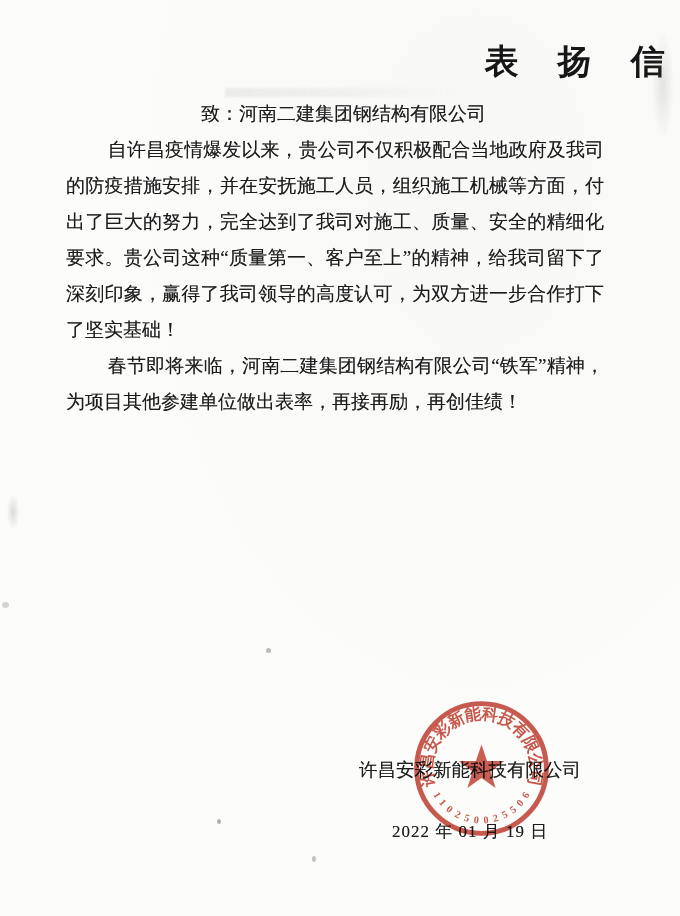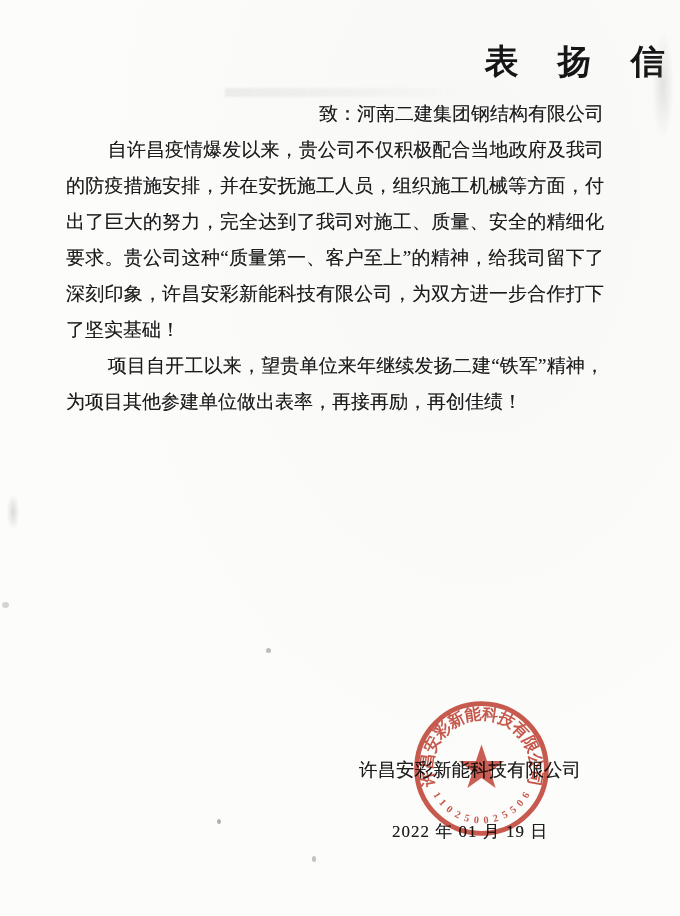"致：河南二建集团钢结构有限公司" .salutation { text-align: right -> center }
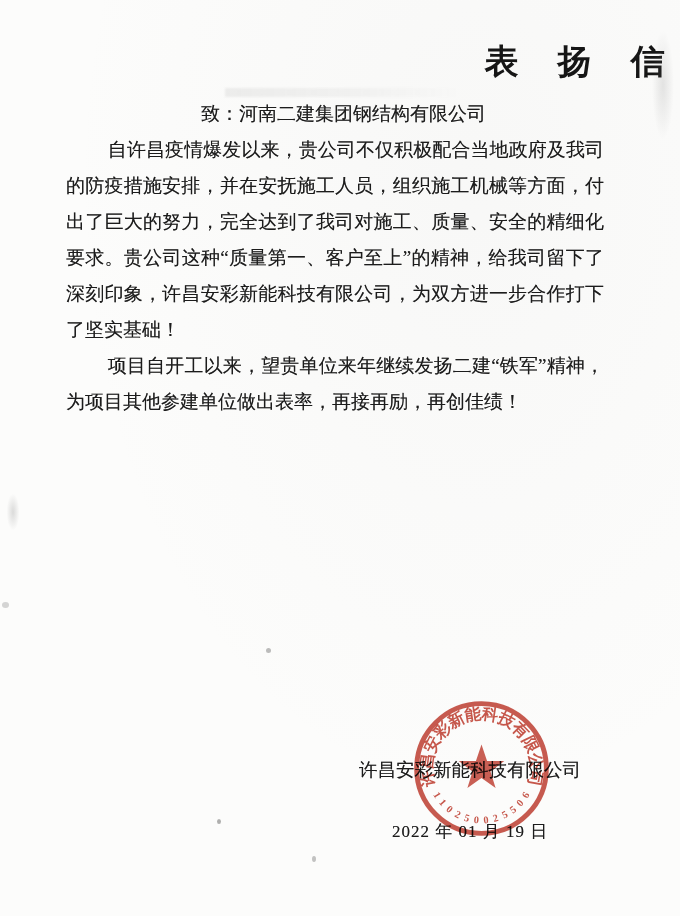"自许昌疫情爆发以来，贵公司不仅积极配合当地政府及我司的防疫措施安排，并在安抚施工" p.paragraph { text: 许昌安彩新能科技有限公司 -> 赢得了我司领导的高度认可 }
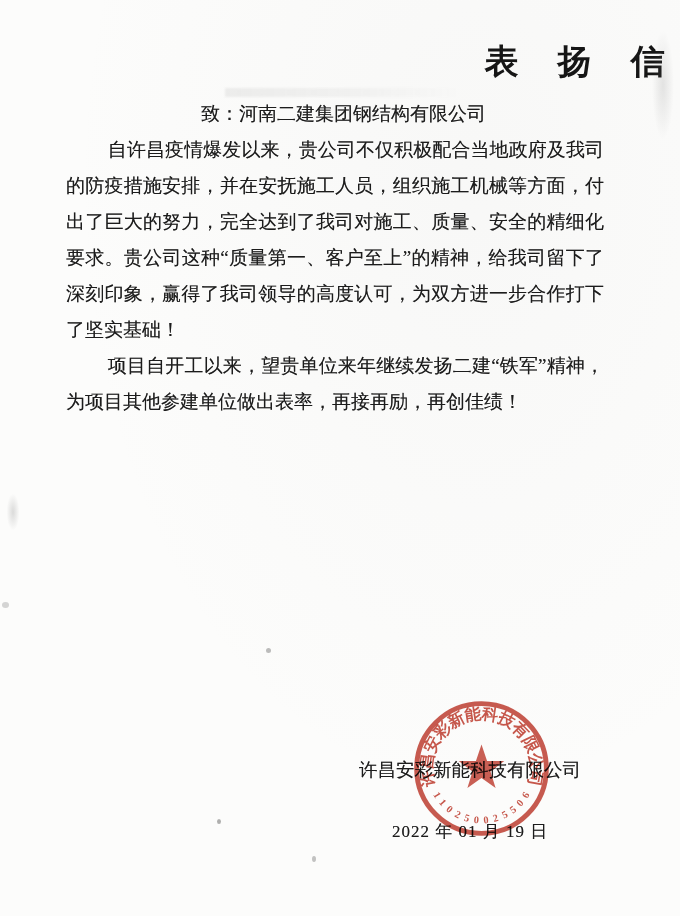"项目自开工以来，望贵单位来年继续发扬二建“铁军”精神，为项目其他参建单位做出表率" p.paragraph { text: 项目自开工以来，望贵单位来年继续发扬二建 -> 春节即将来临，河南二建集团钢结构有限公司 }
